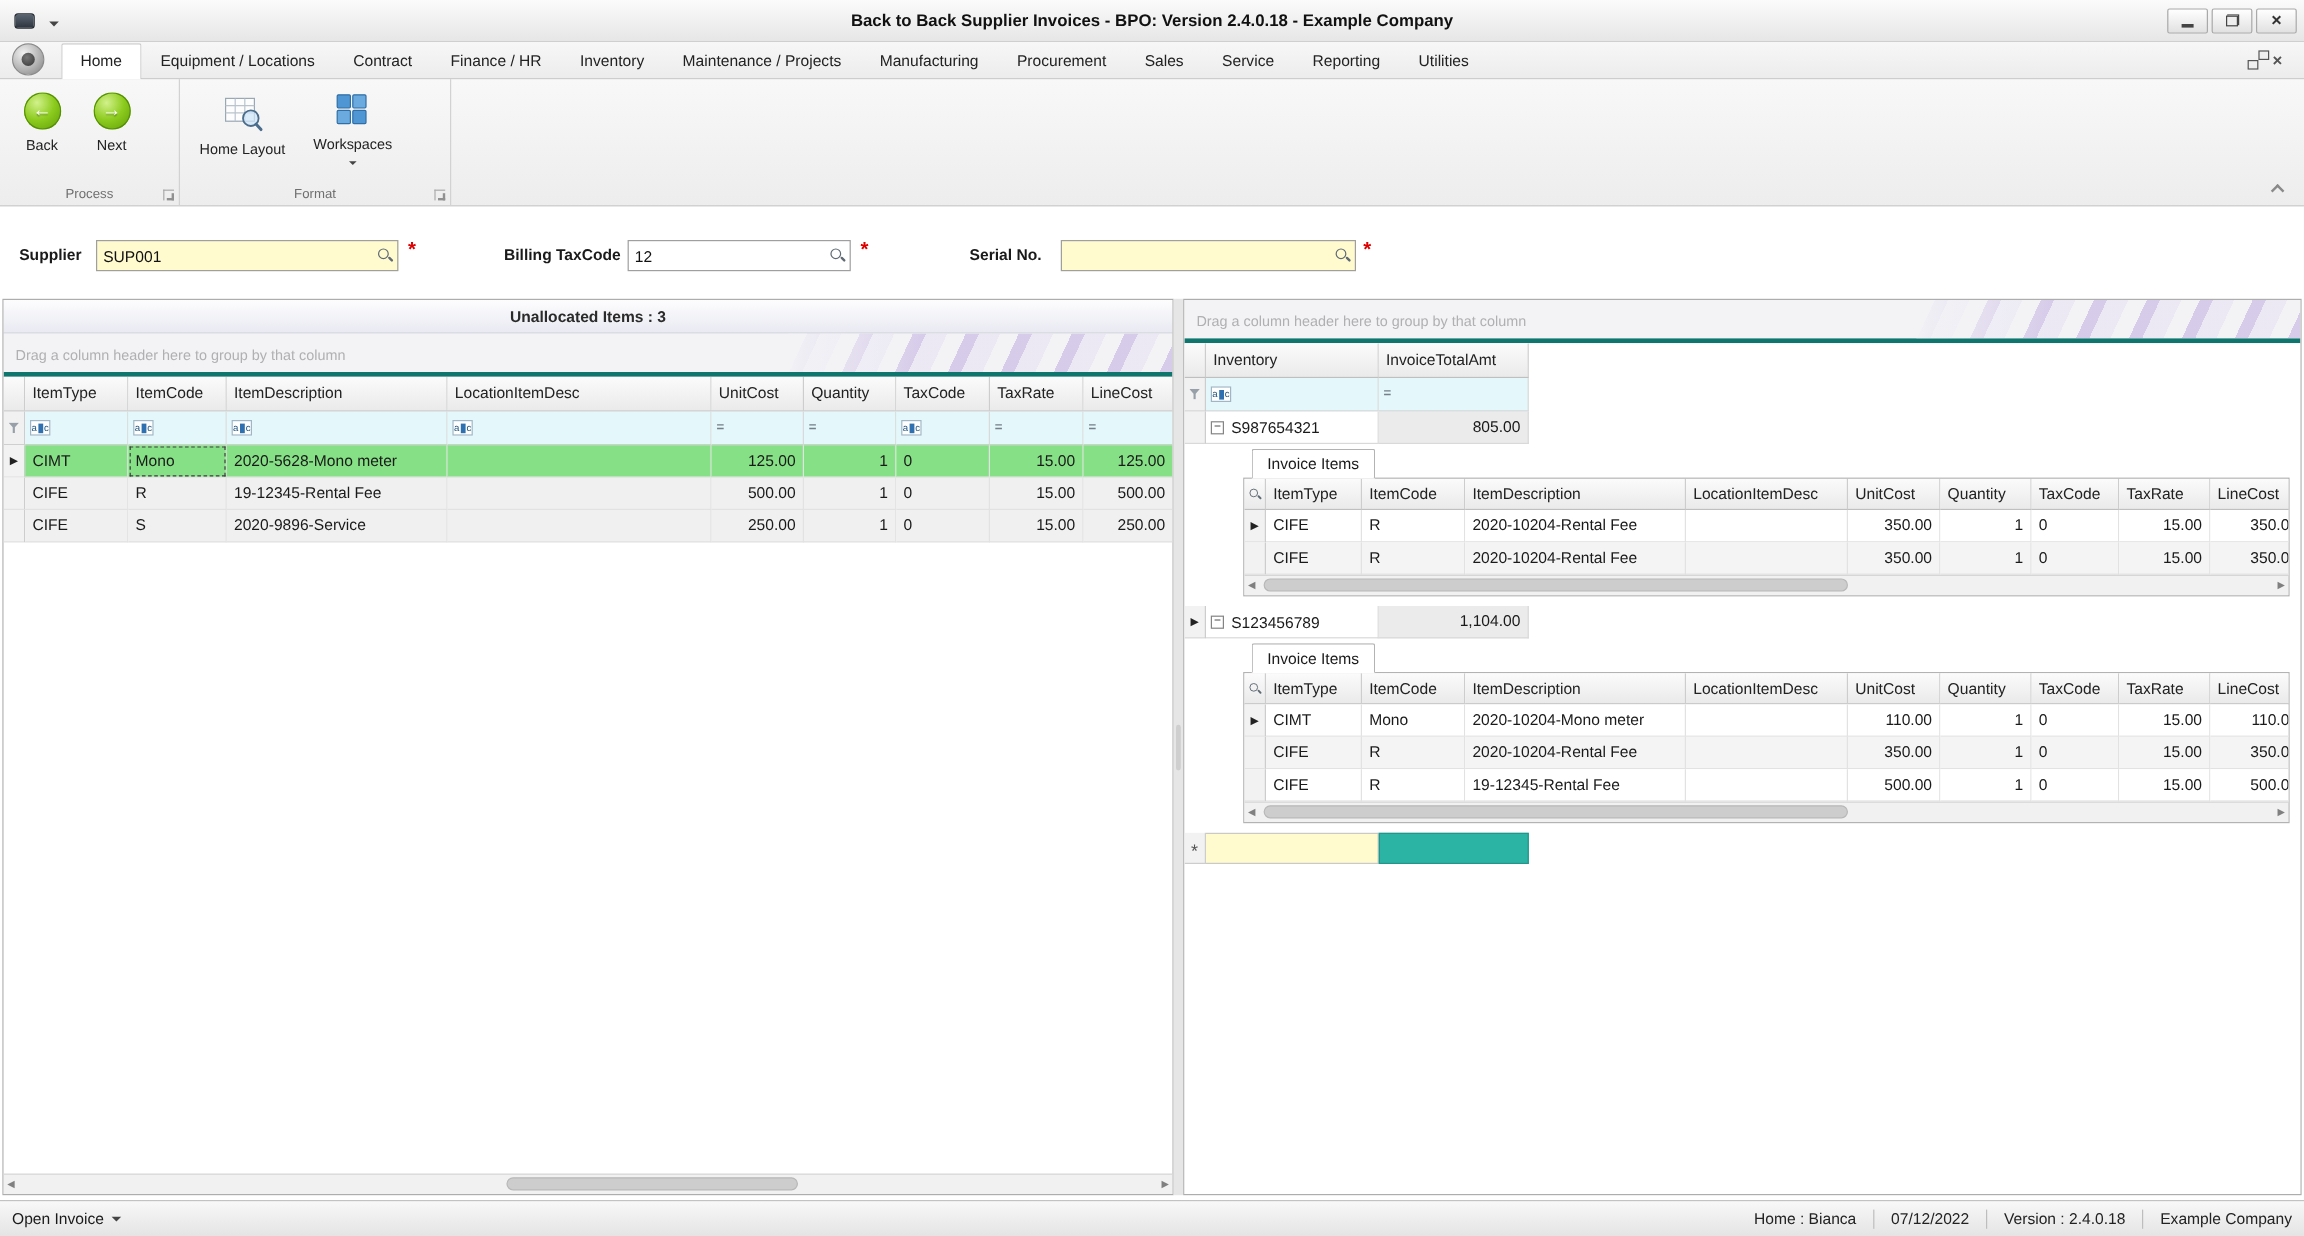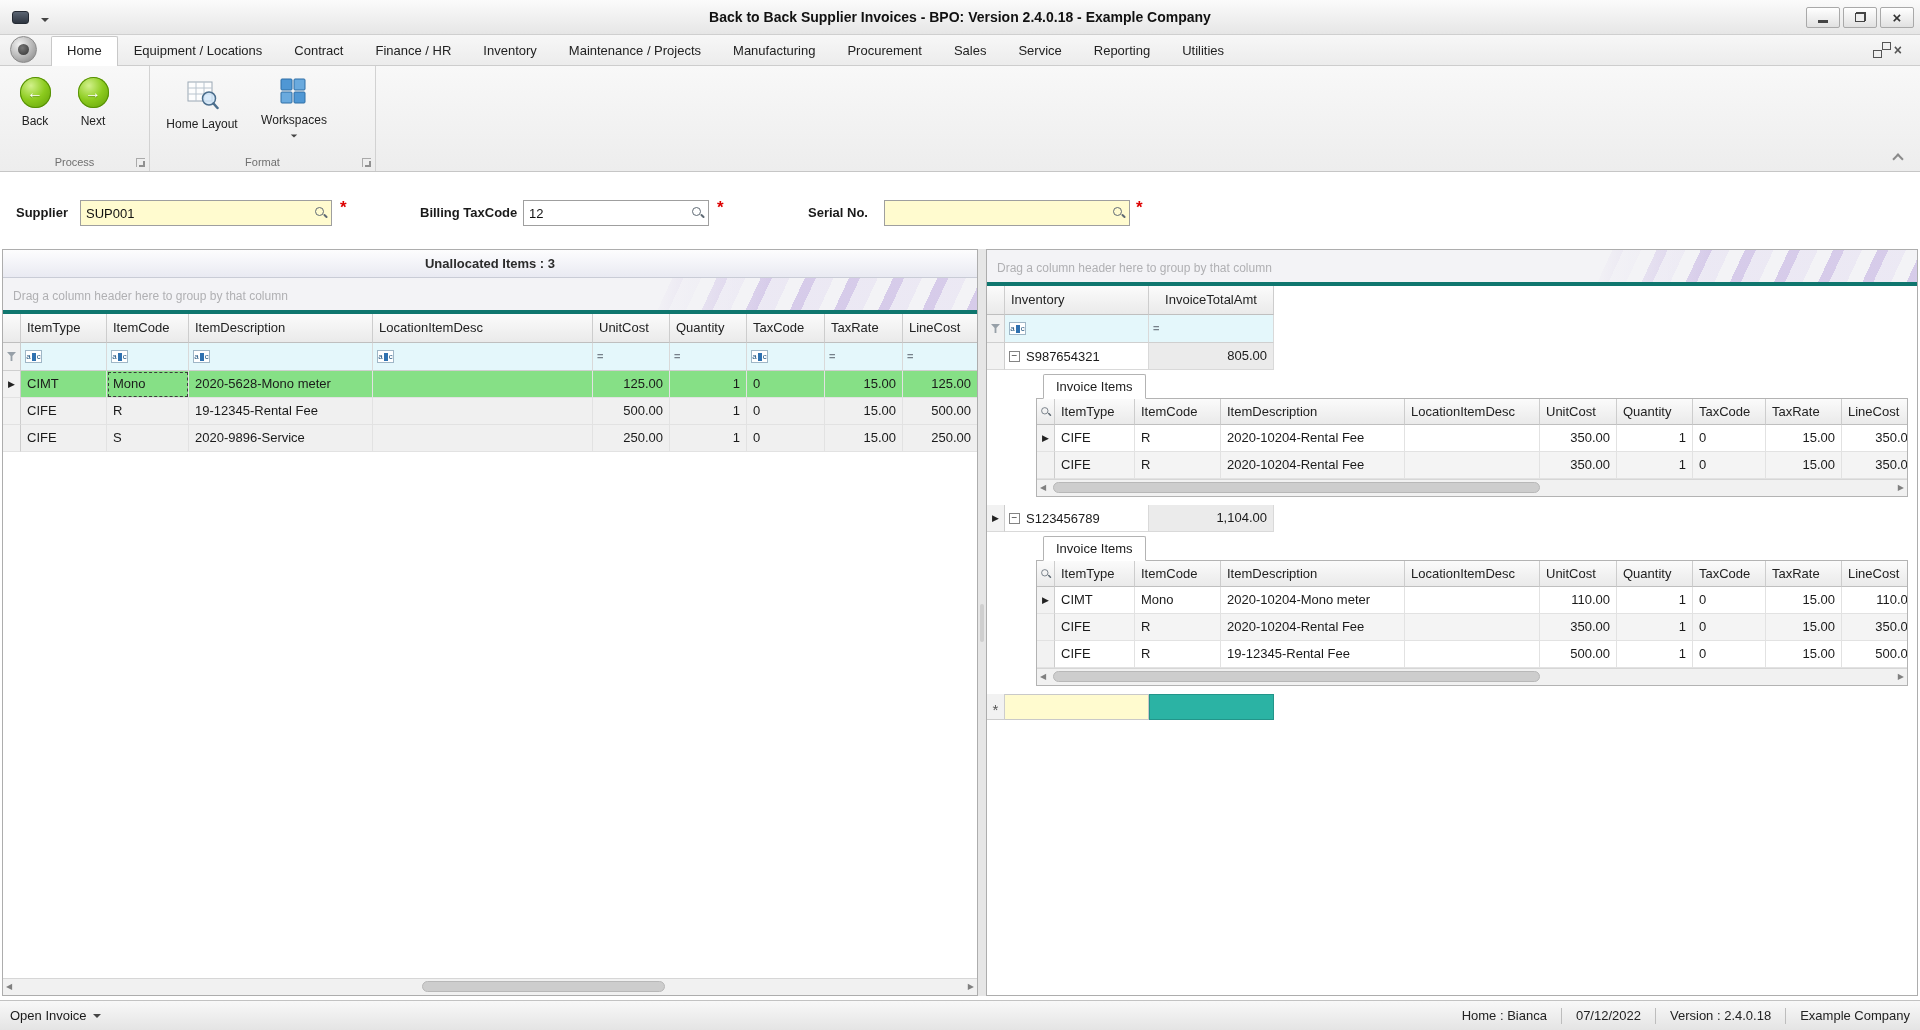"InvoiceTotalAmt" div.gcell { text-align: center -> none }
